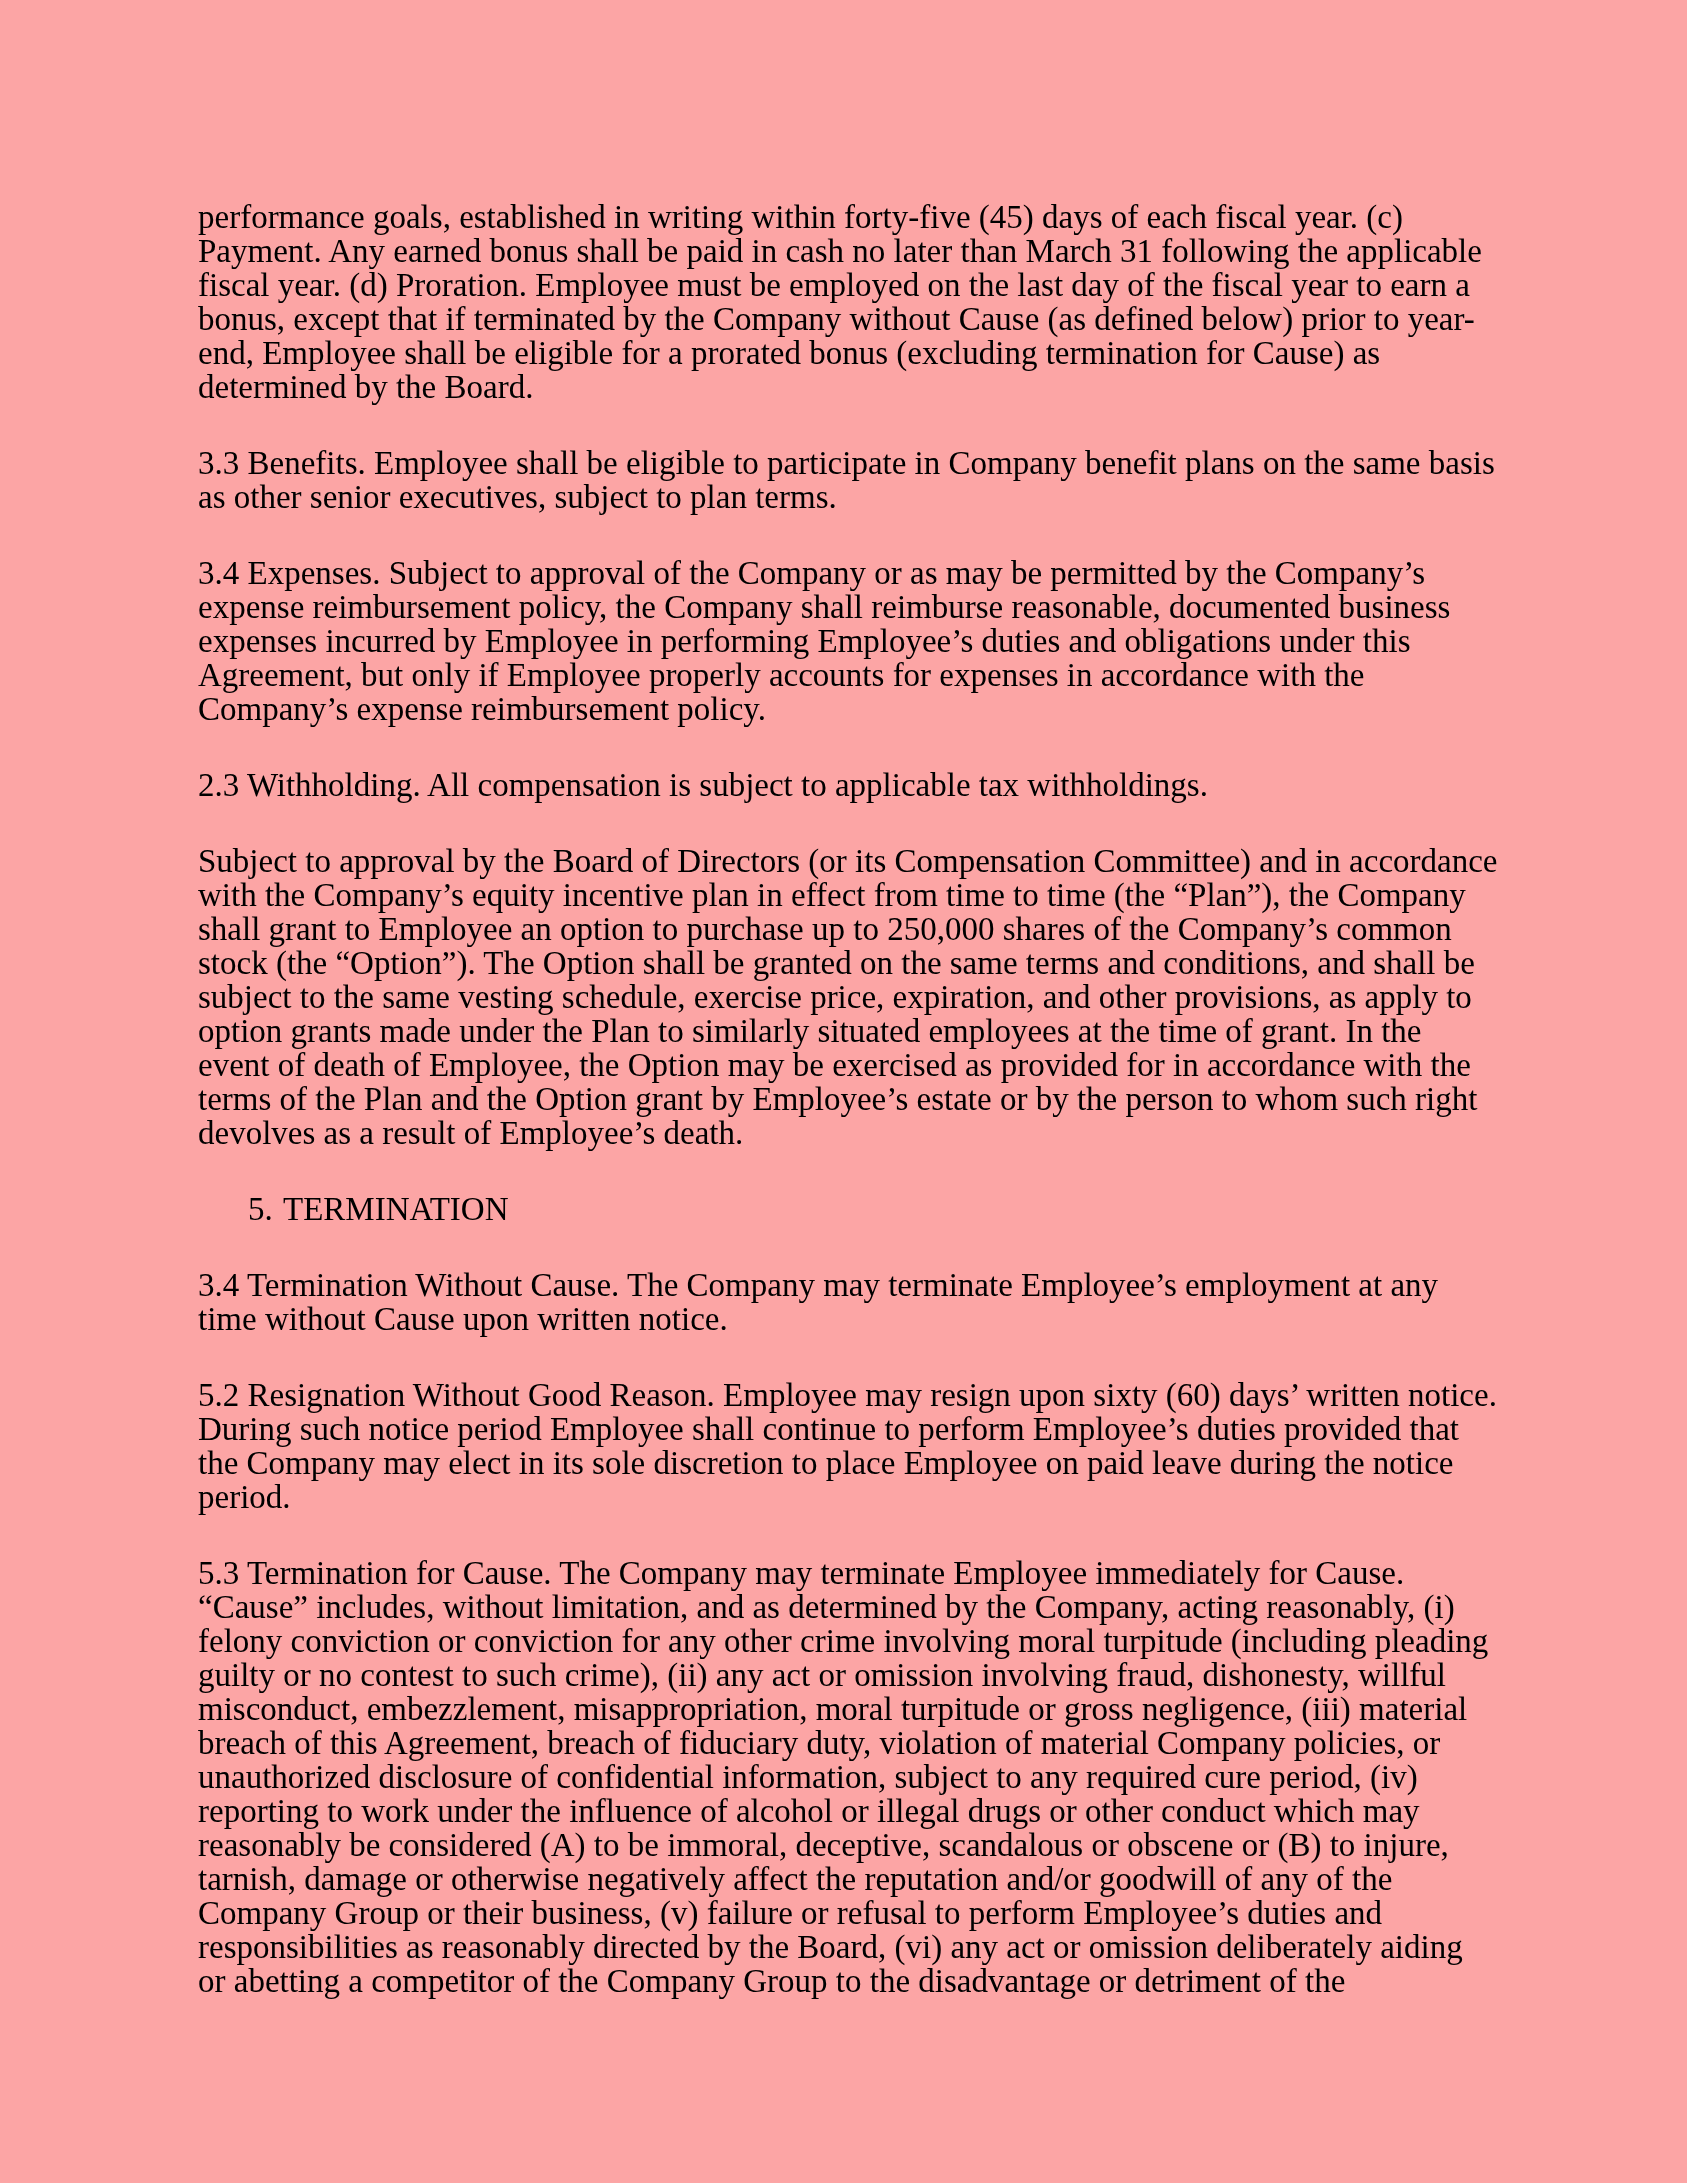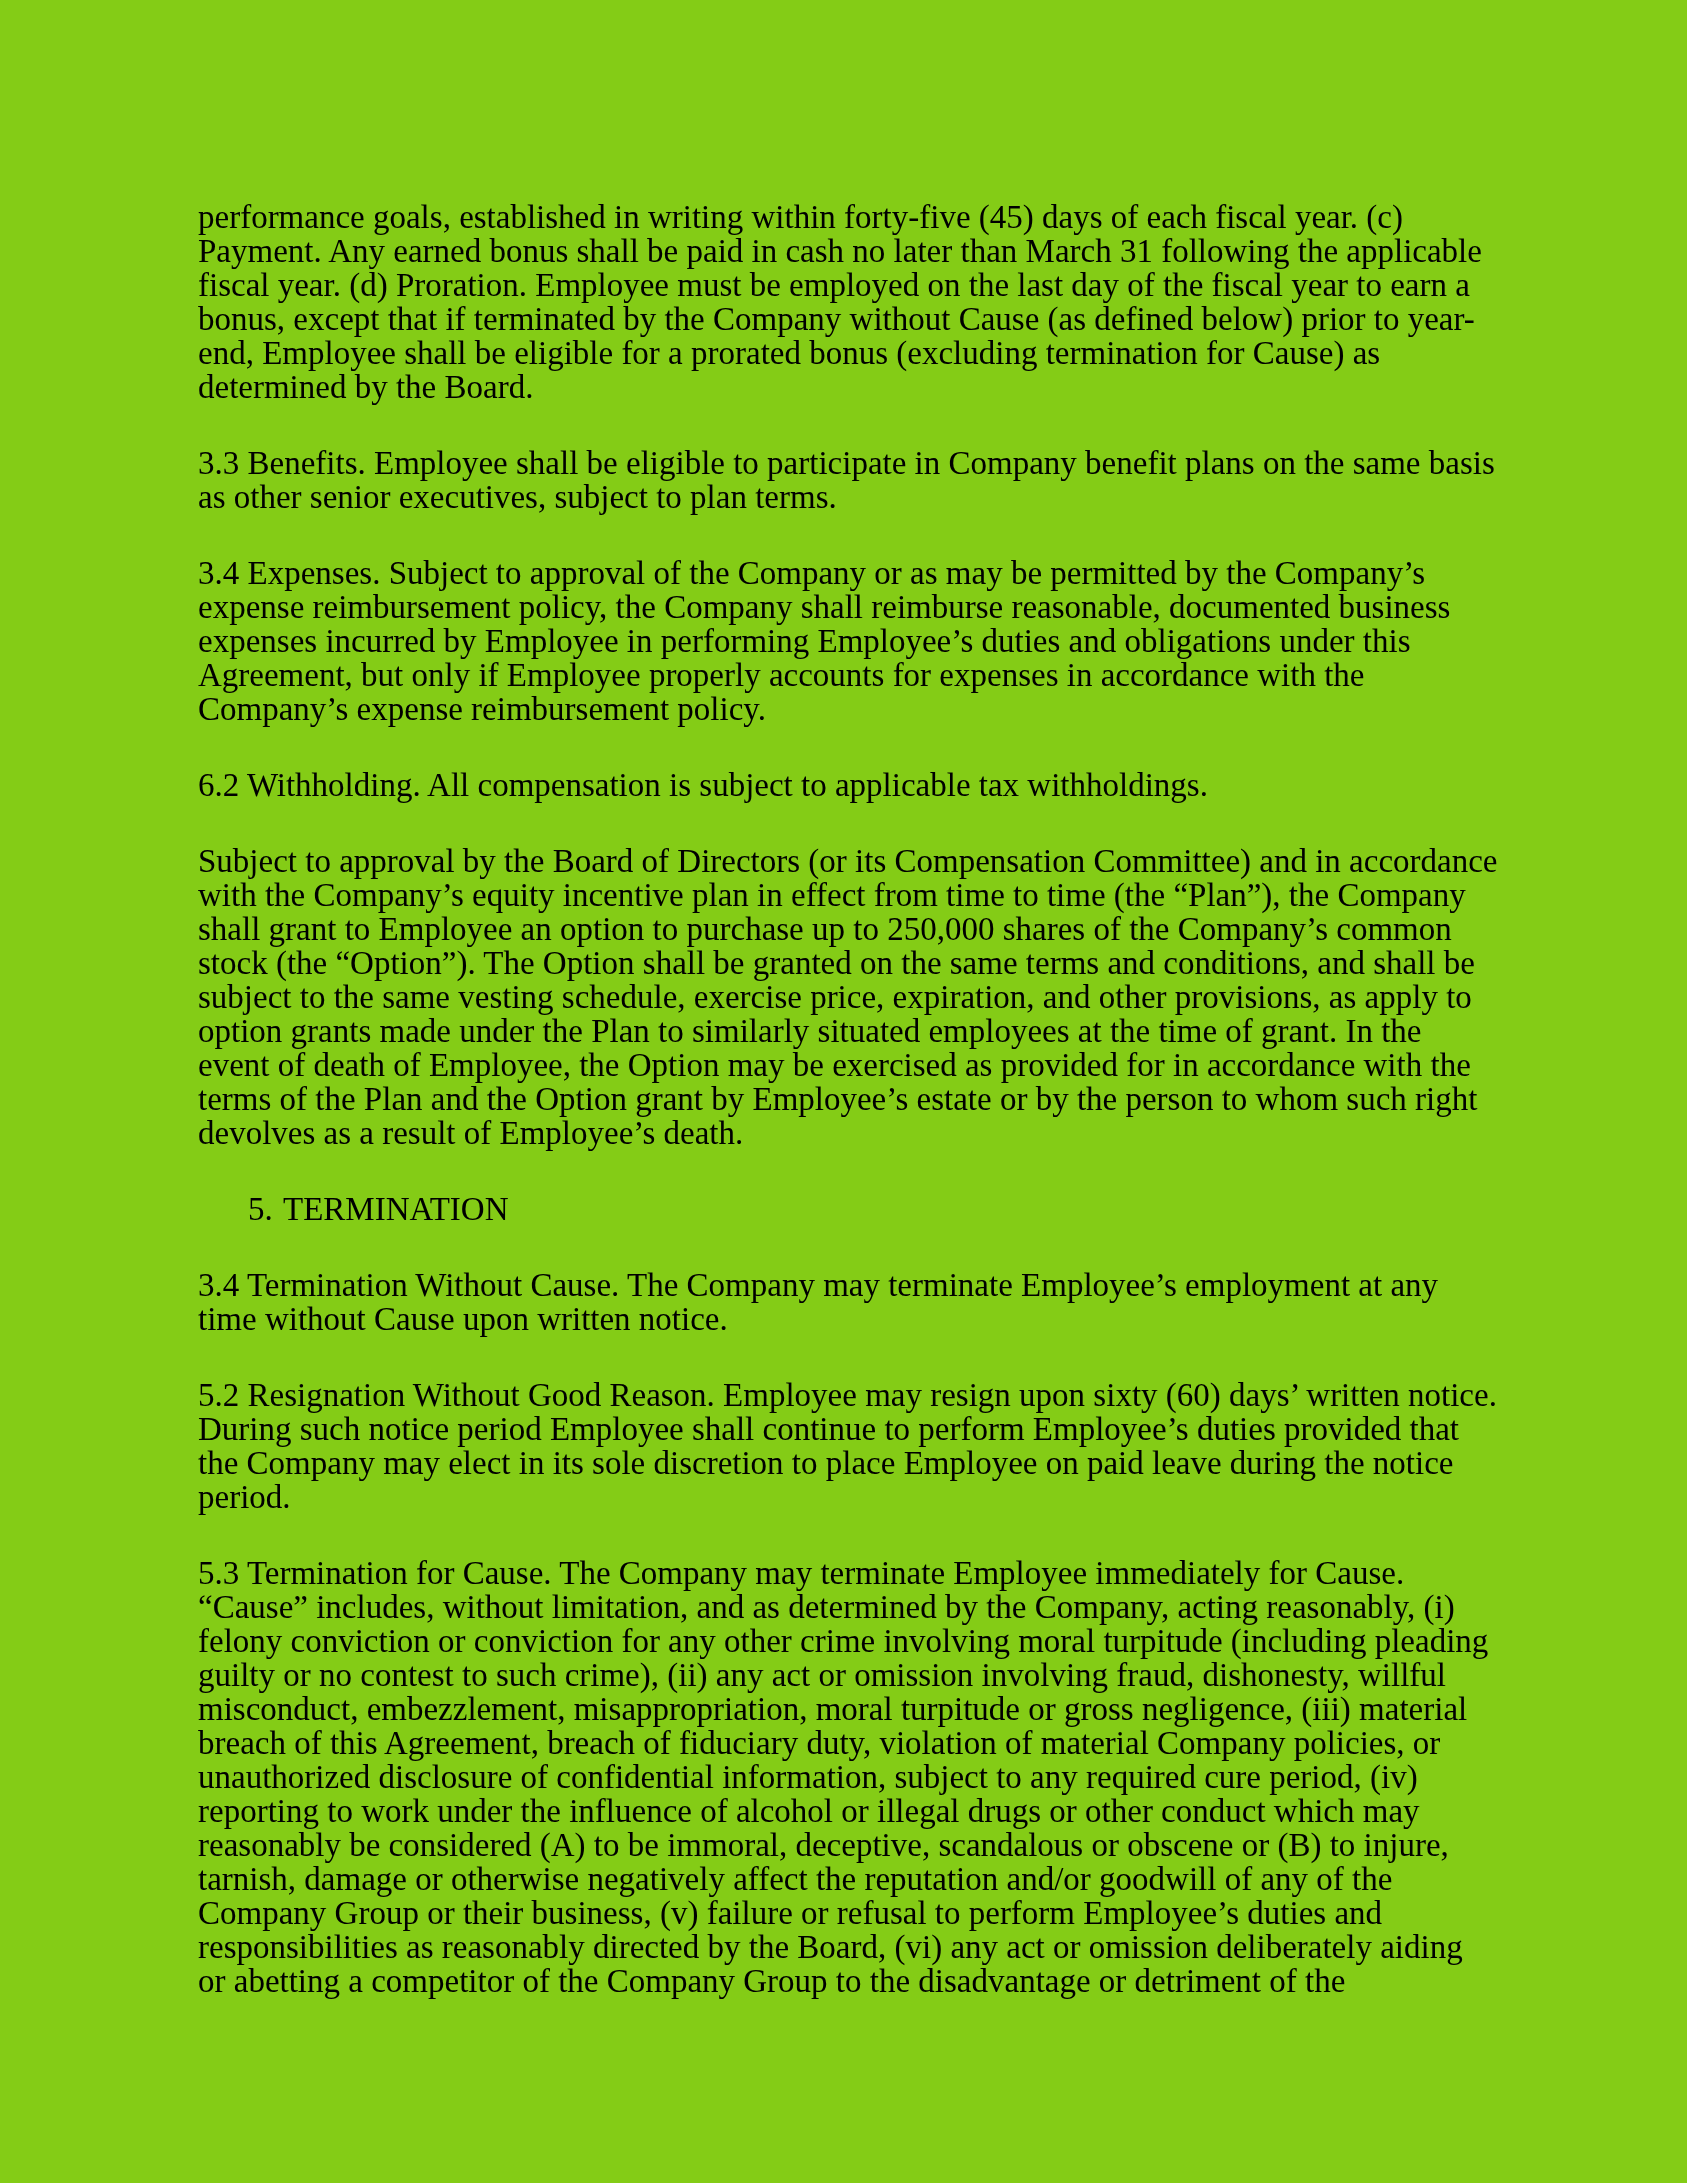"performance goals, established in" .page { background: #84cc16 -> #fca5a5 }
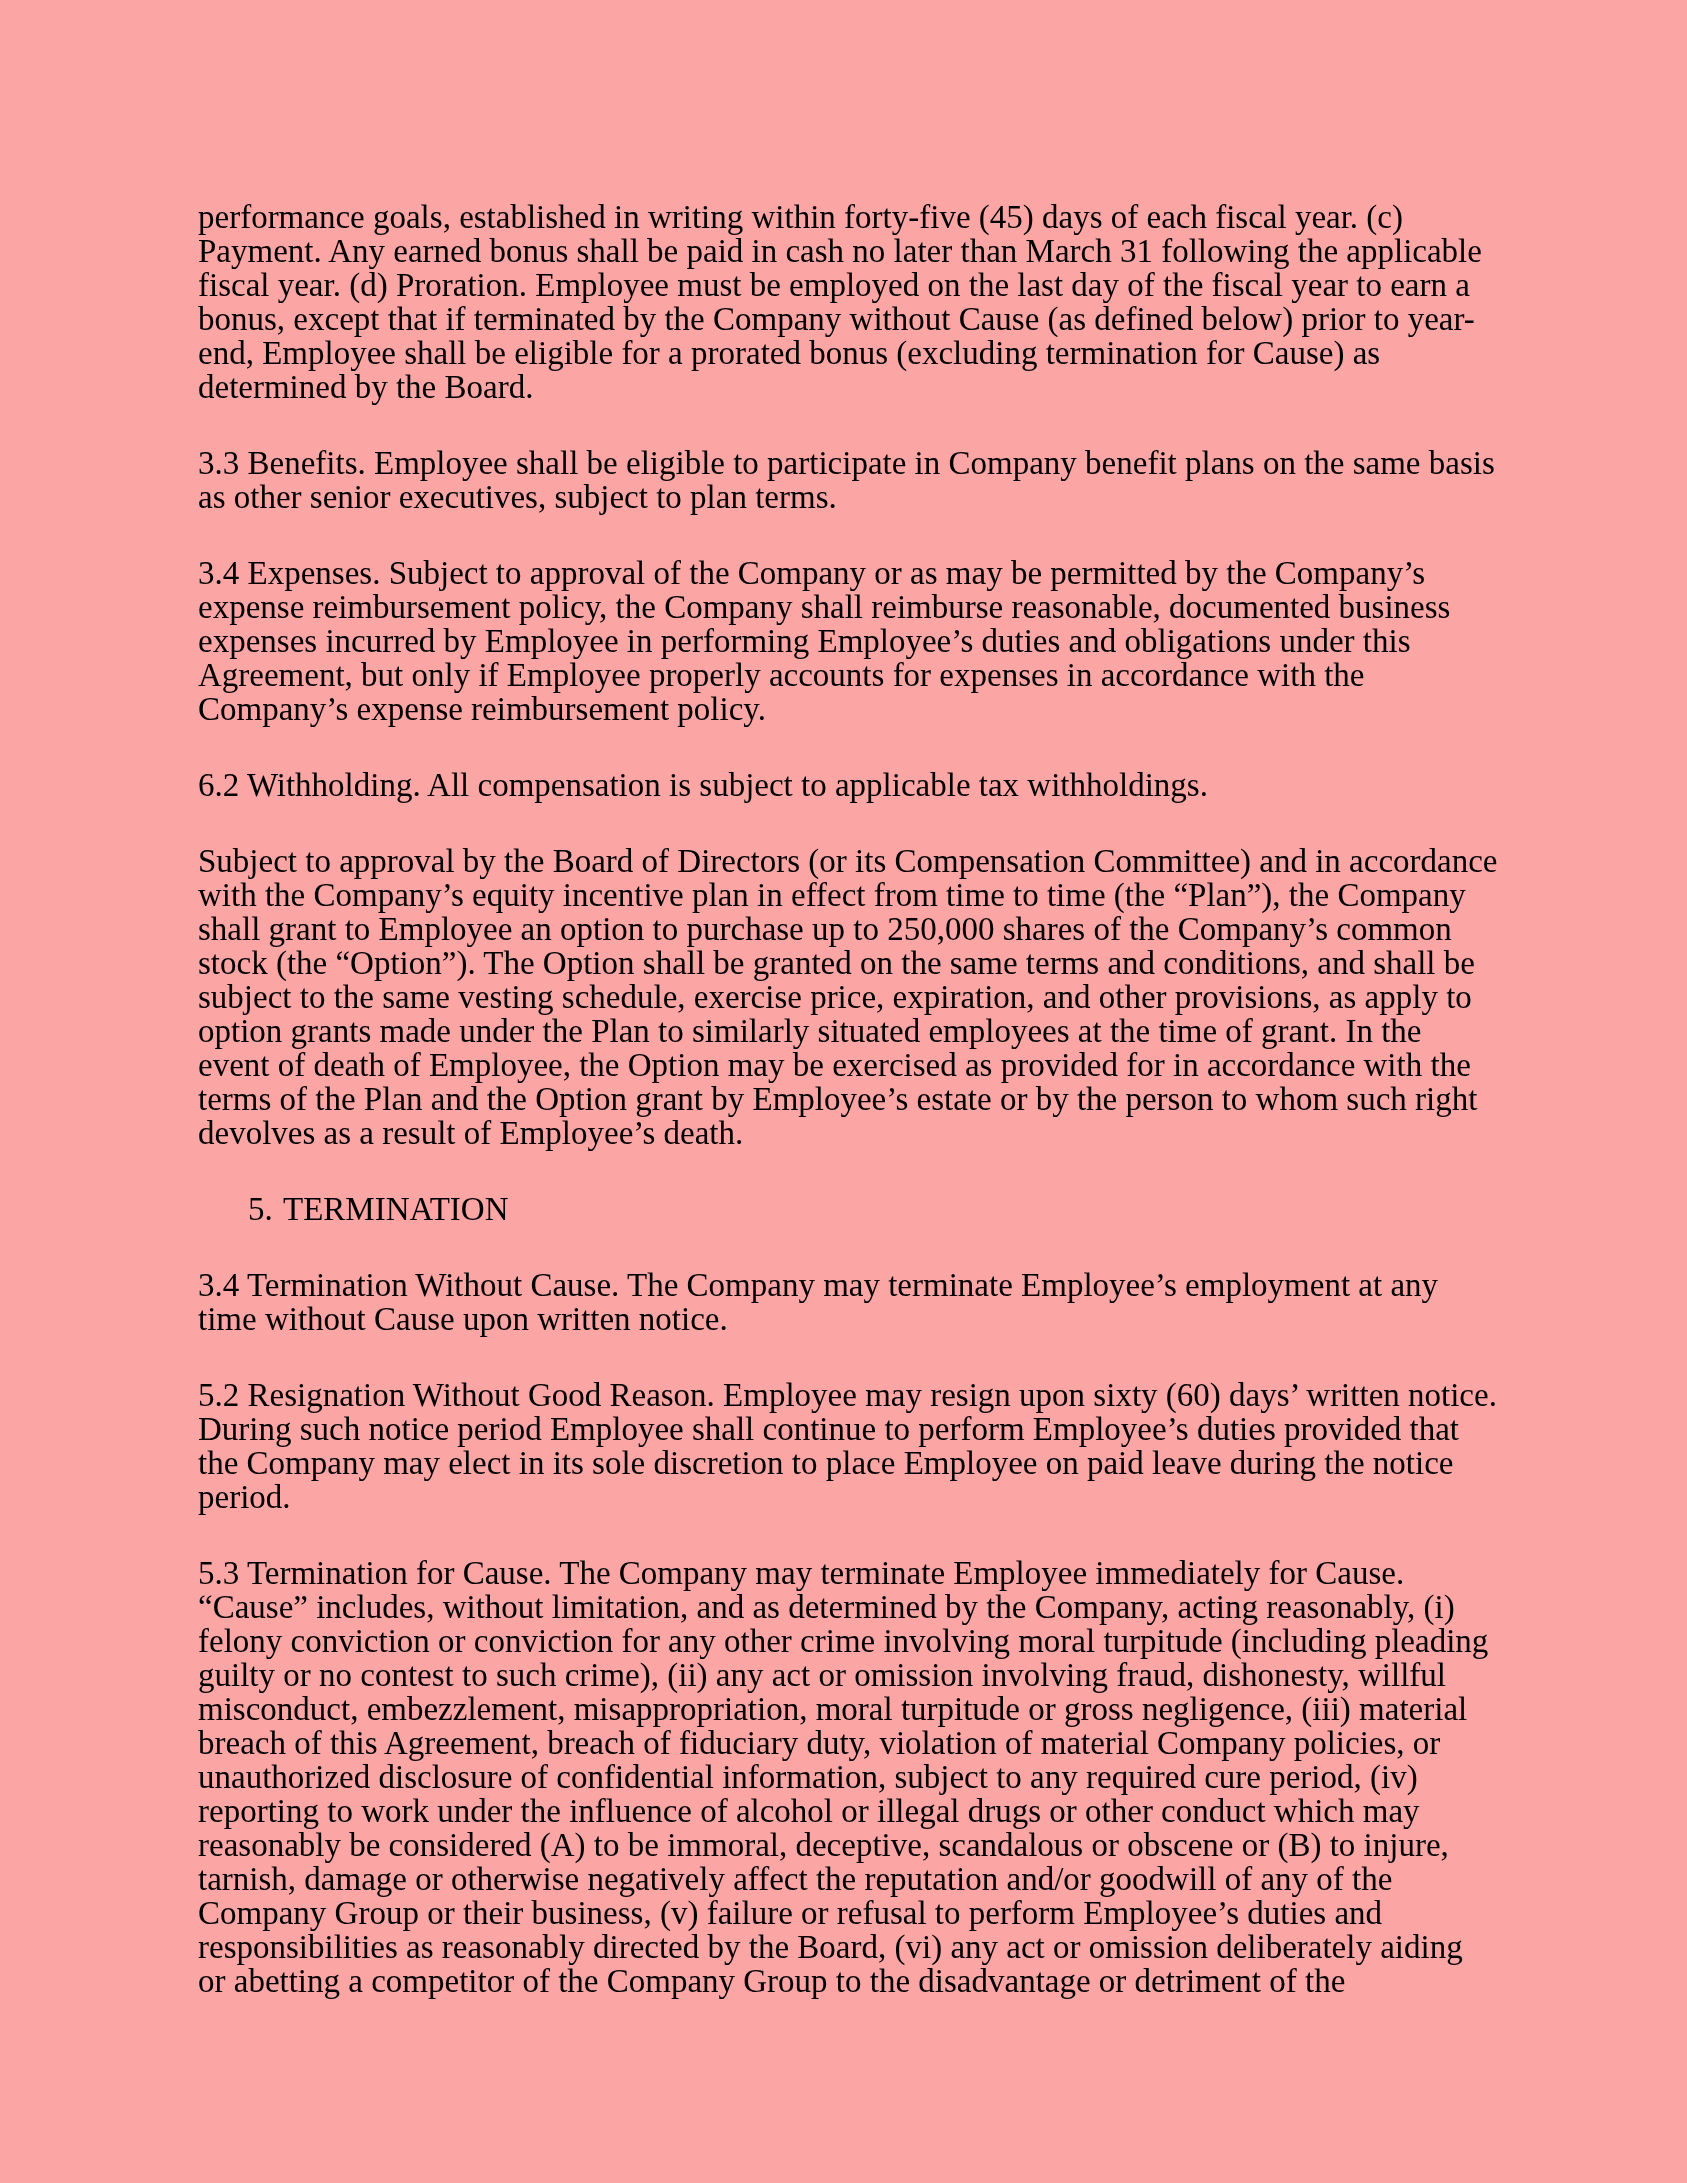"6.2 Withholding. All compensation is" p.block { text: 6.2 -> 2.3 }
